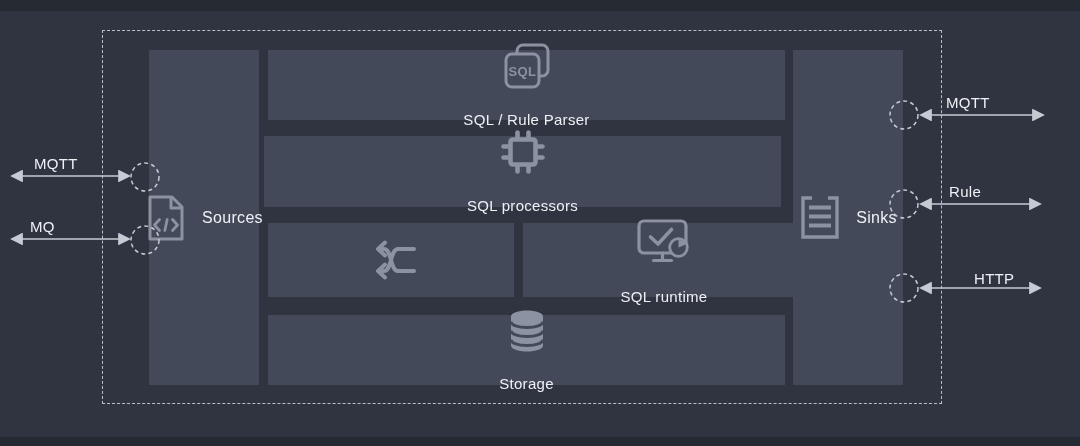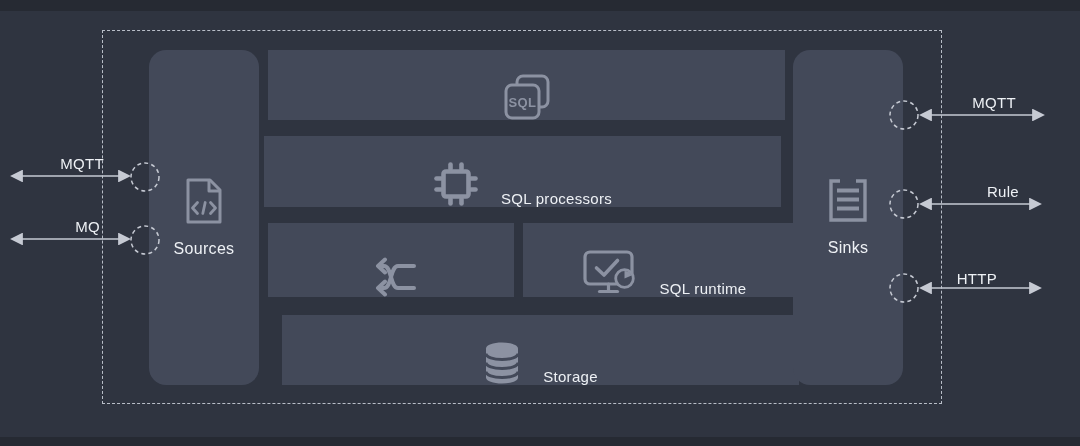"SQL" .box.row { align-items: flex-end -> none; flex-direction: row -> column }
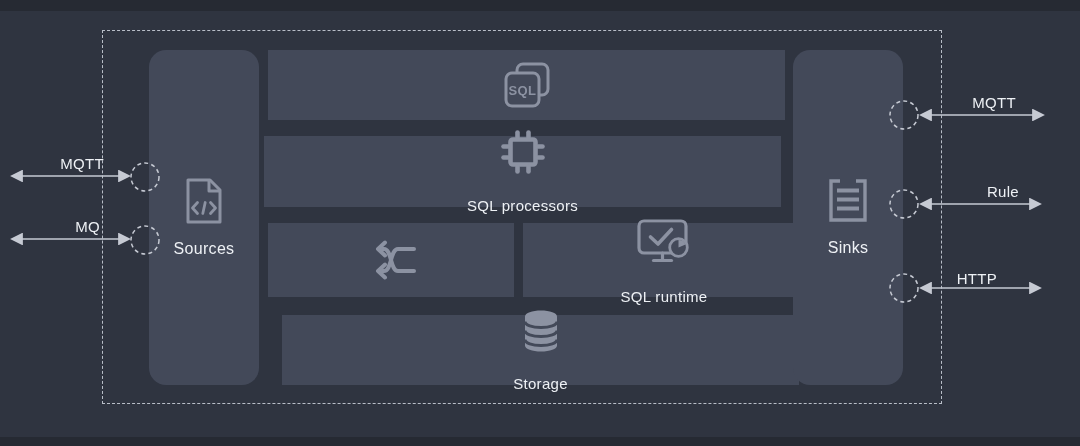"MQTT" .flow-label { text-align: right -> left }
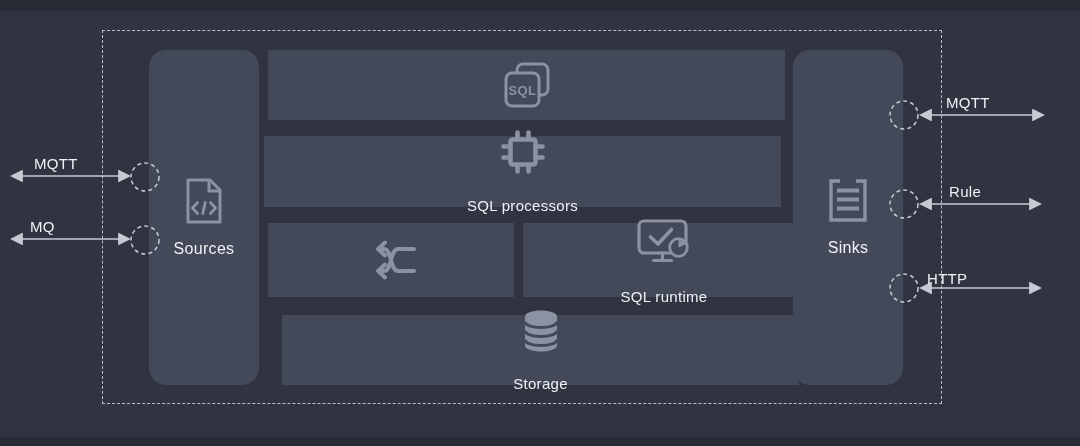"SQL / Rule Parser" div.label { html: none -> <div>SQL / Rule Parser</div> }
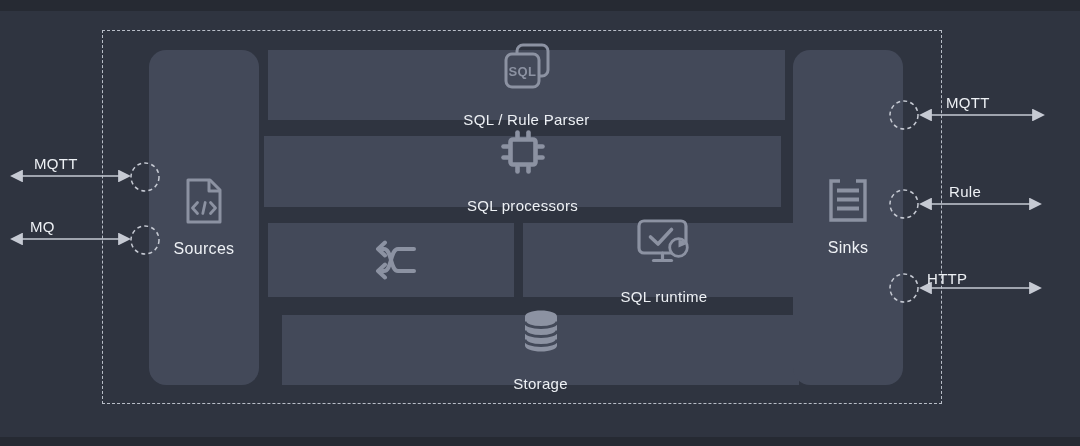"Sources" .box.col { border-radius: 17px -> none; flex-direction: column -> row }
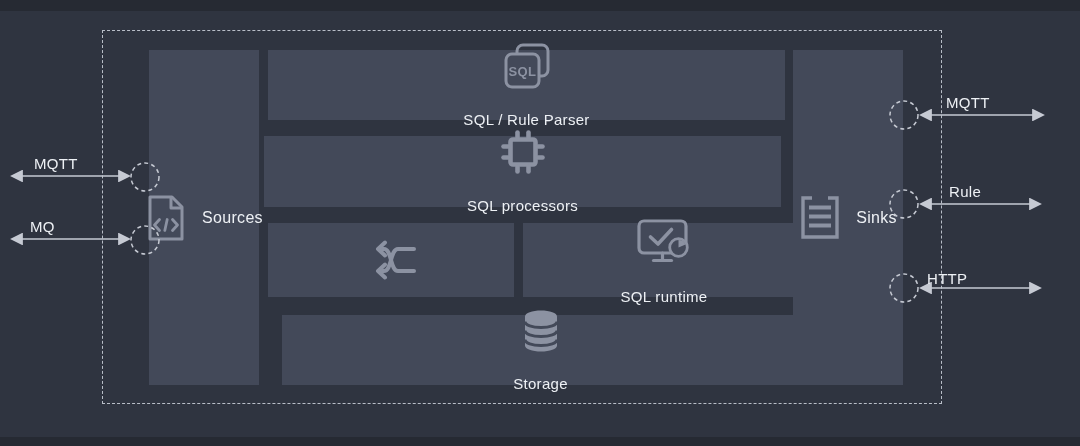"HTTP" div.flow-label { left: 927px -> 974px }
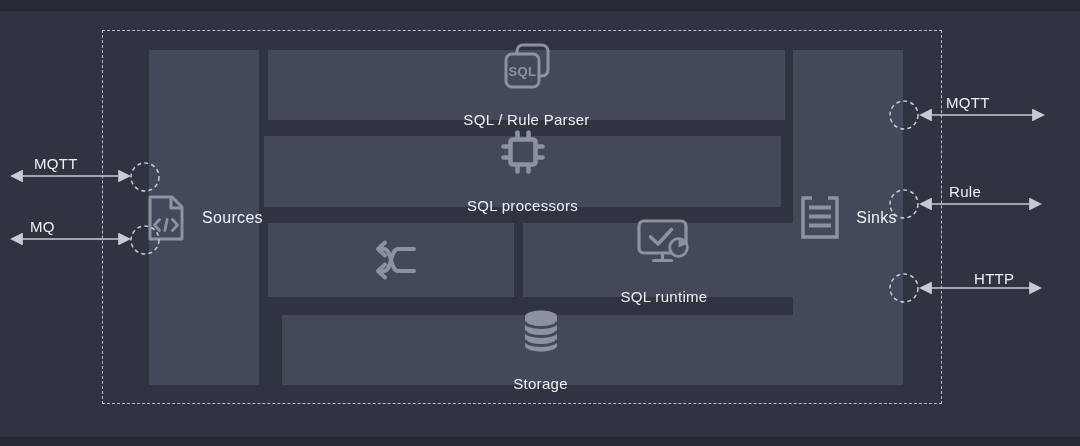"Storage" .box-storage { margin-left: 14px -> none }
